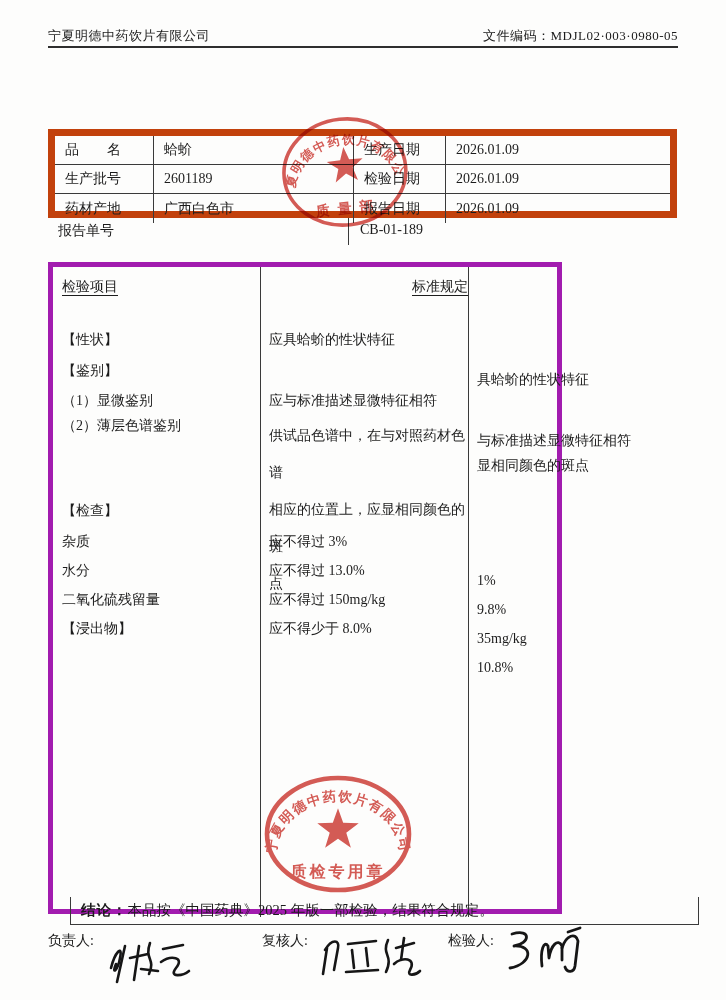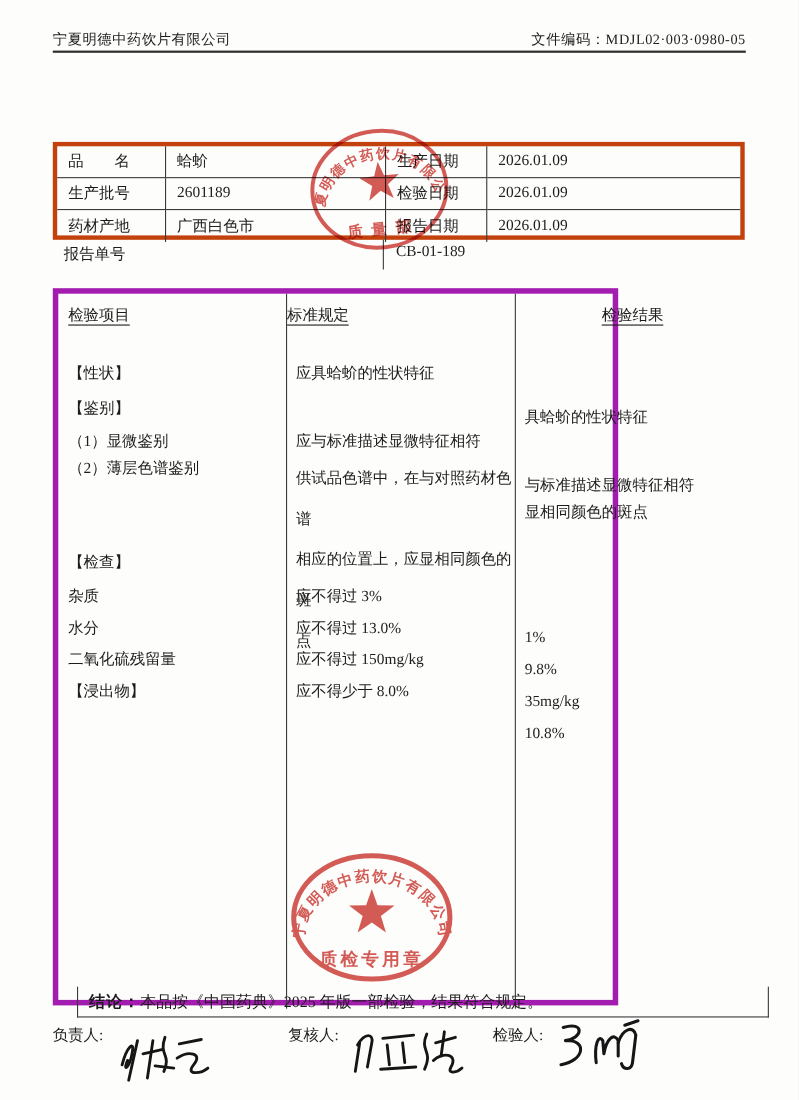"品 名" .info-band { border: 4px solid #c2410c -> 7px solid #c2410c }
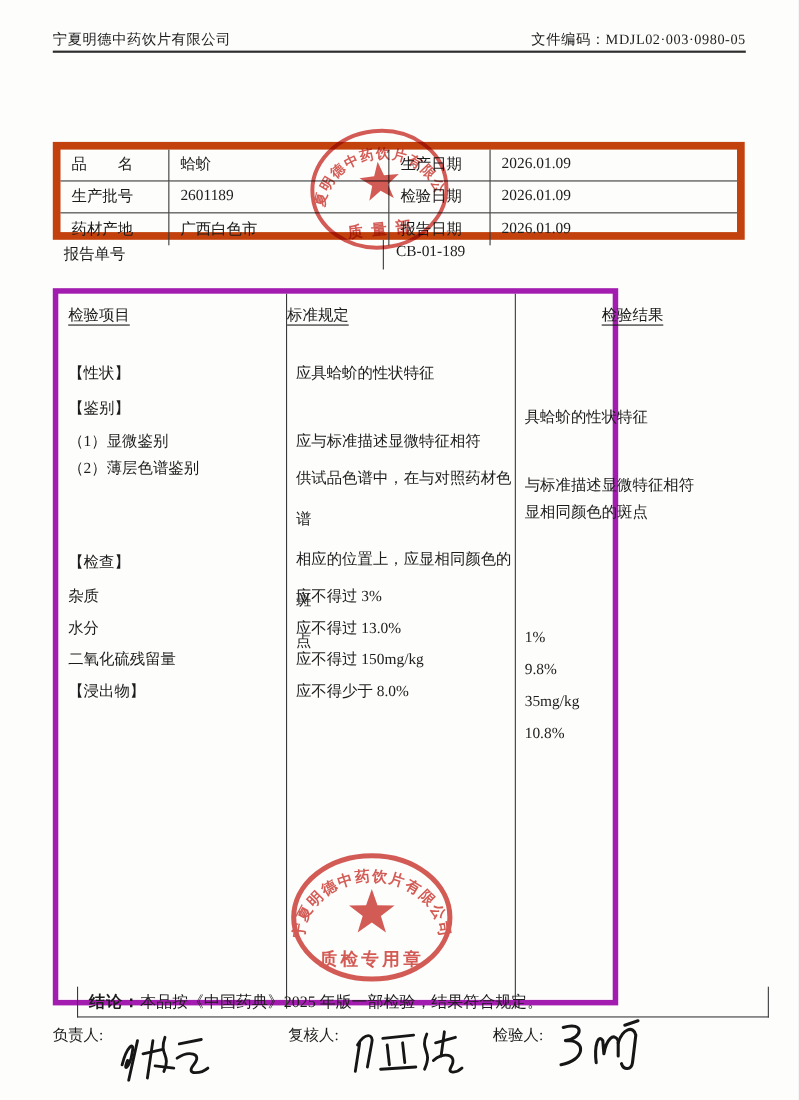"标准规定" .col2-h { text-align: left -> right }
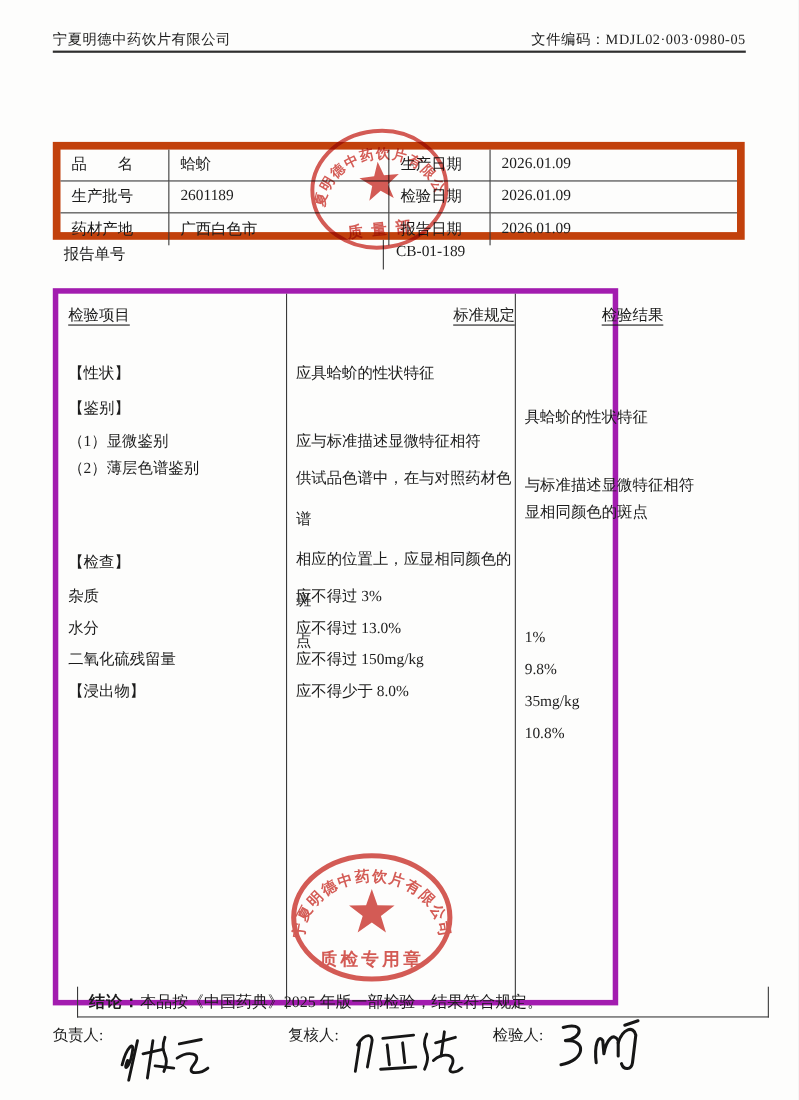"检验结果" div.t-line { html: <div>检验结果</div> -> none }
